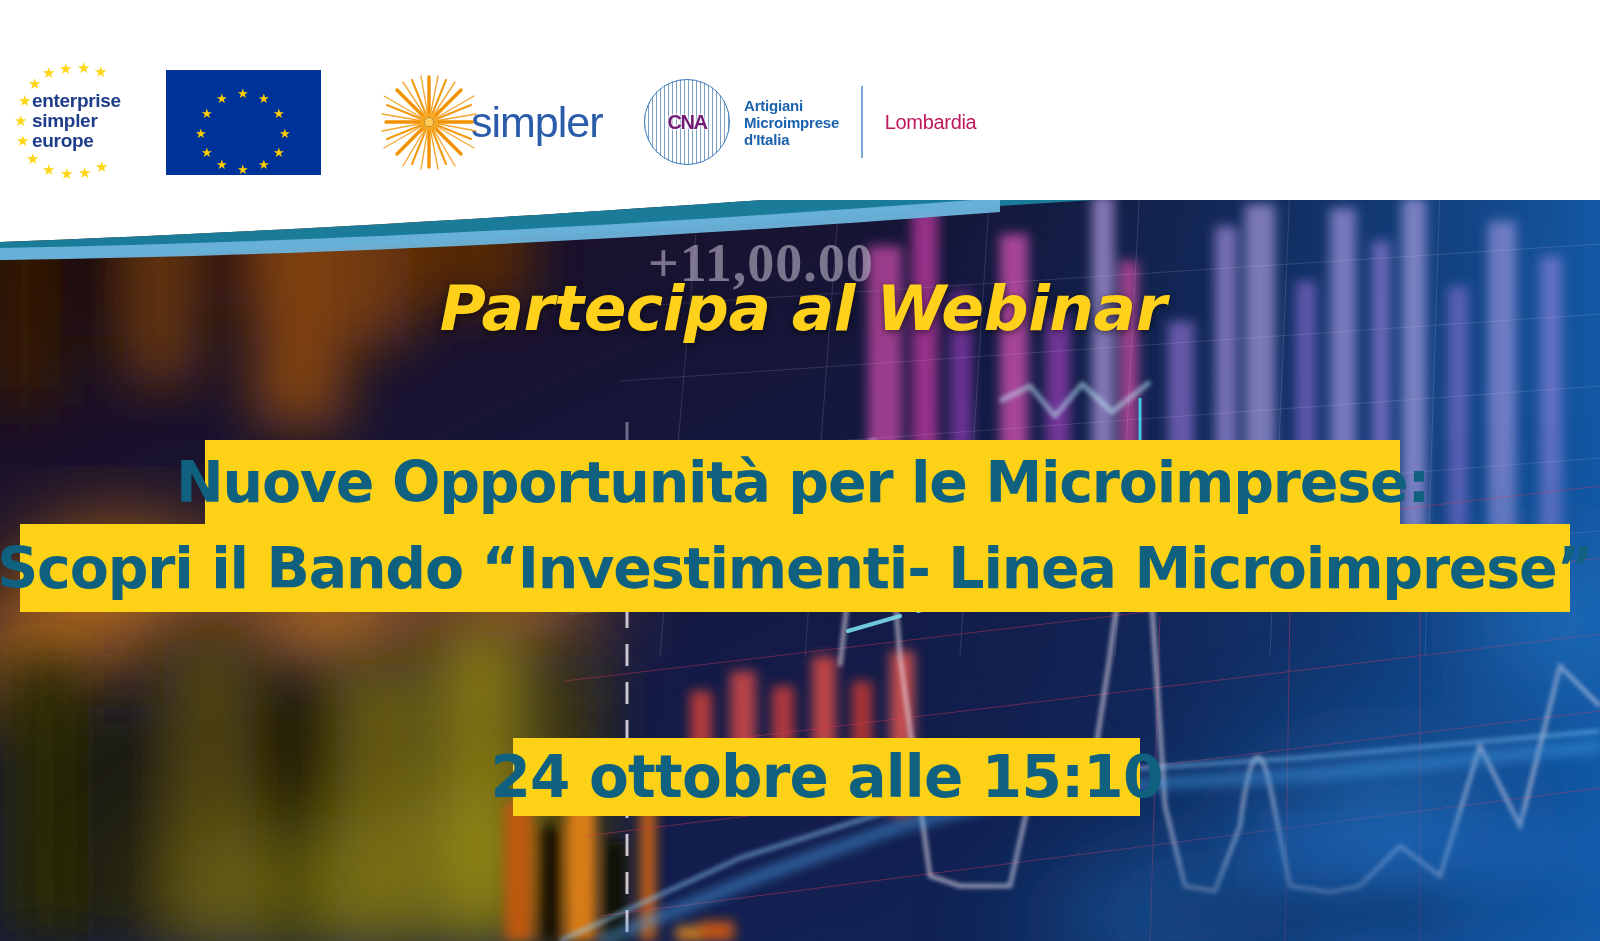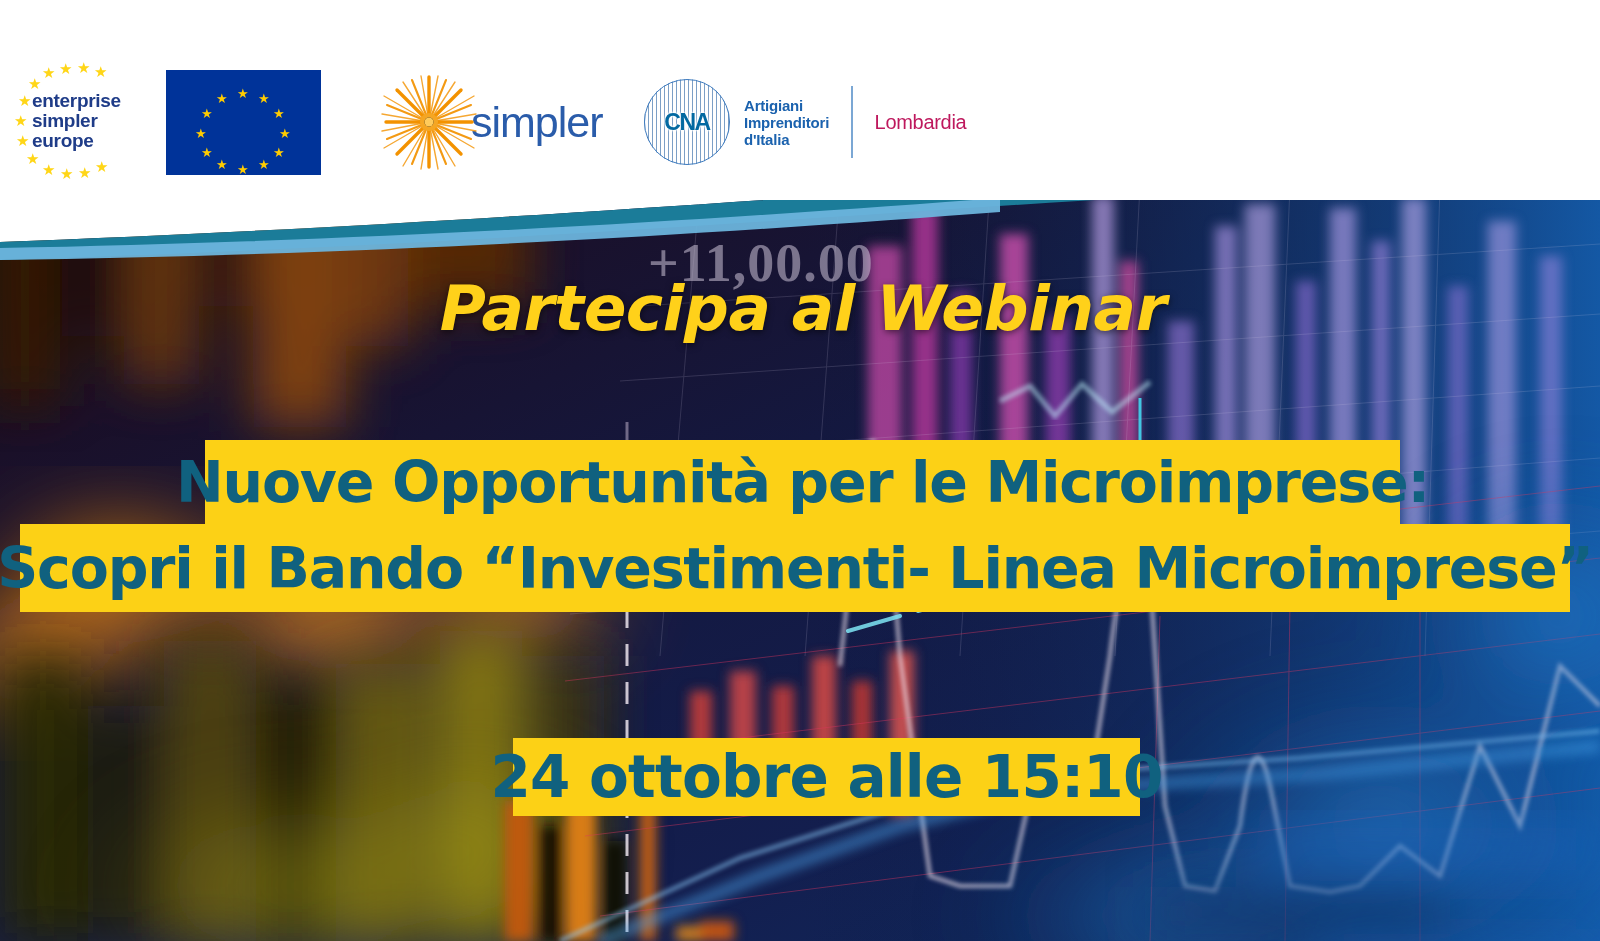"CNA" .cna-word { color: #0369a1 -> #701a75; font-size: 23px -> 20px }
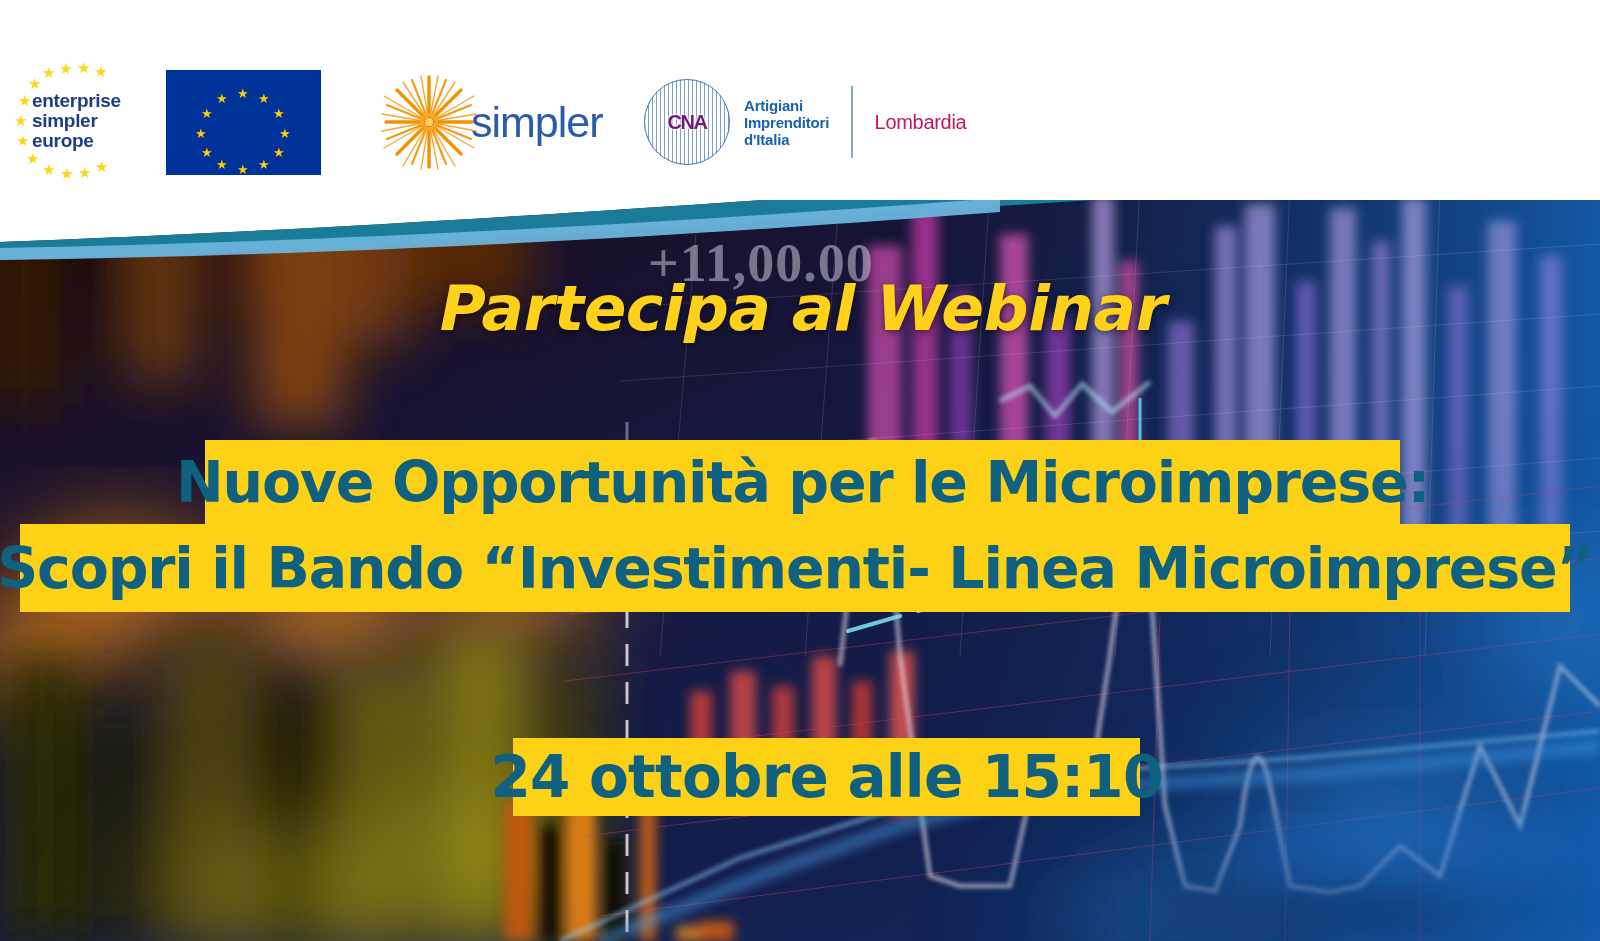"Imprenditori" div { text: Imprenditori -> Microimprese }
